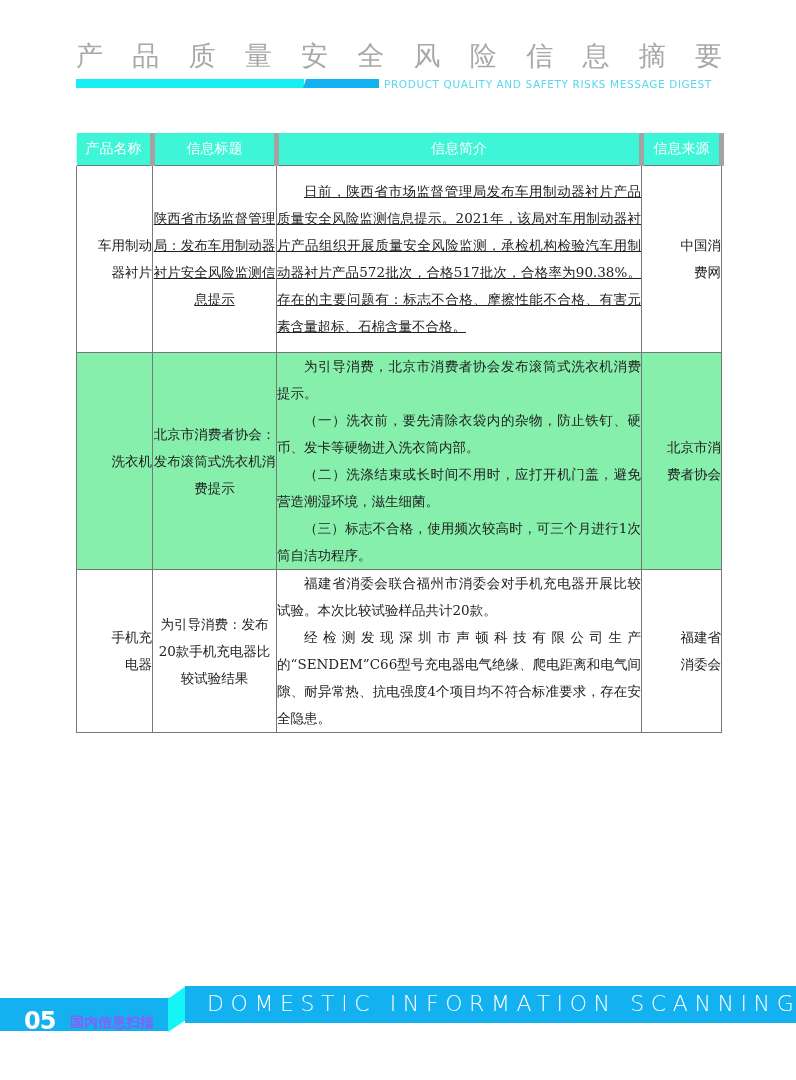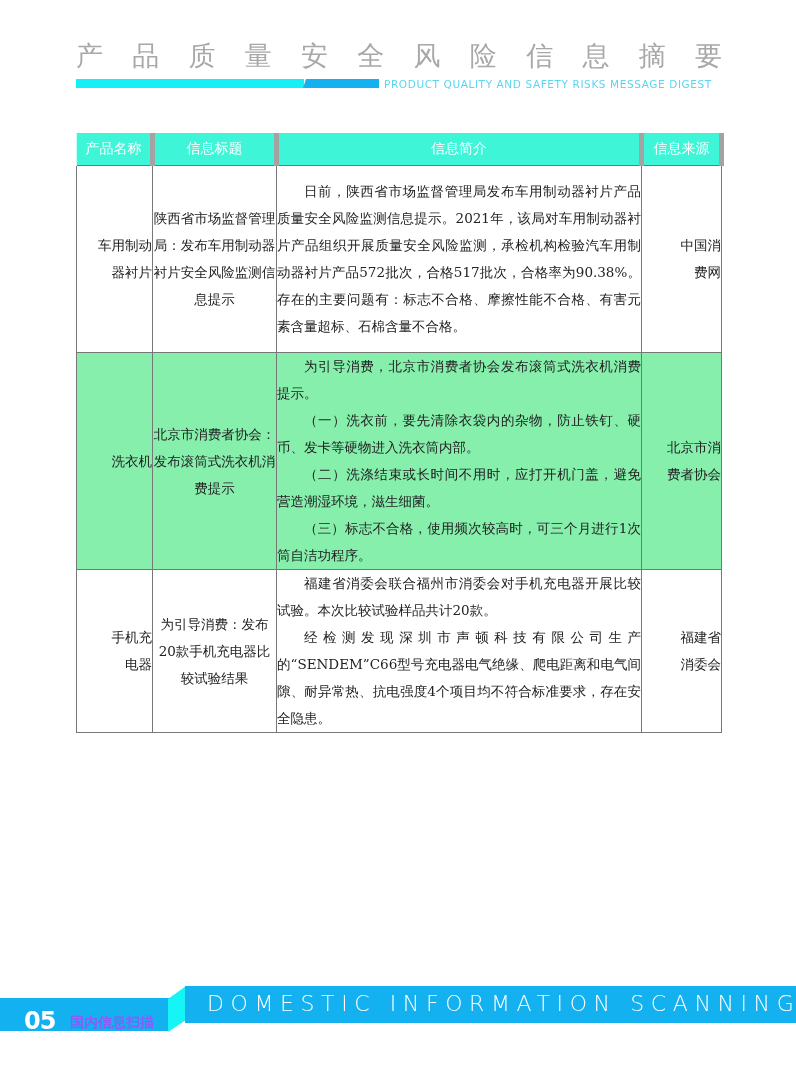"日前，陕西省市场监督管理局发布车用制动器衬片产品质量安全风险监测信息提示。202" tr.r1 td { text-decoration: none -> underline }
